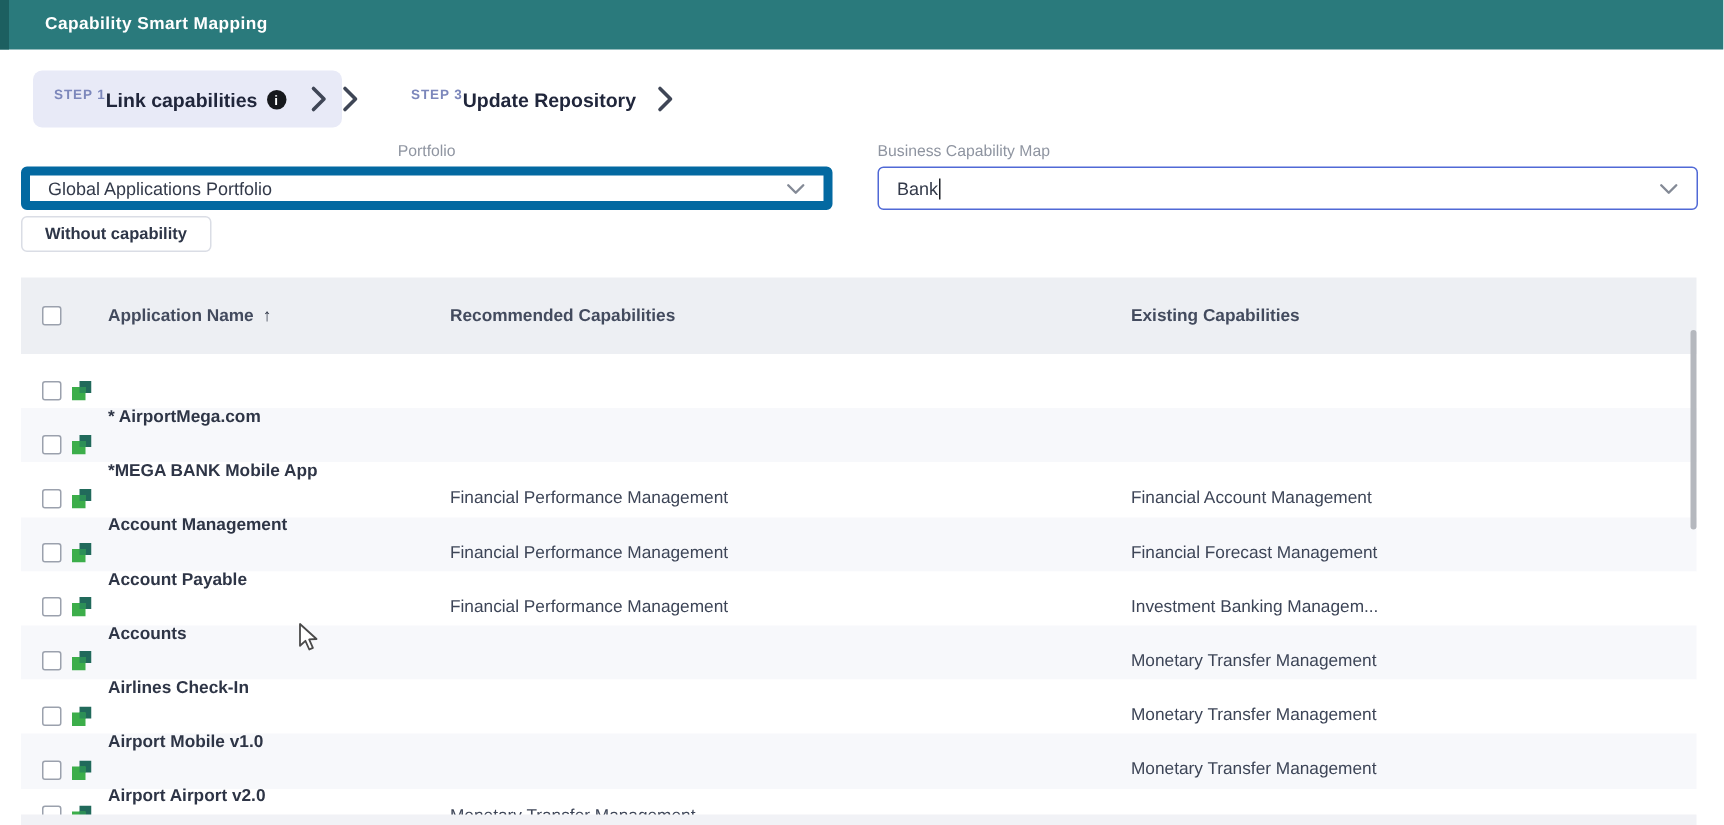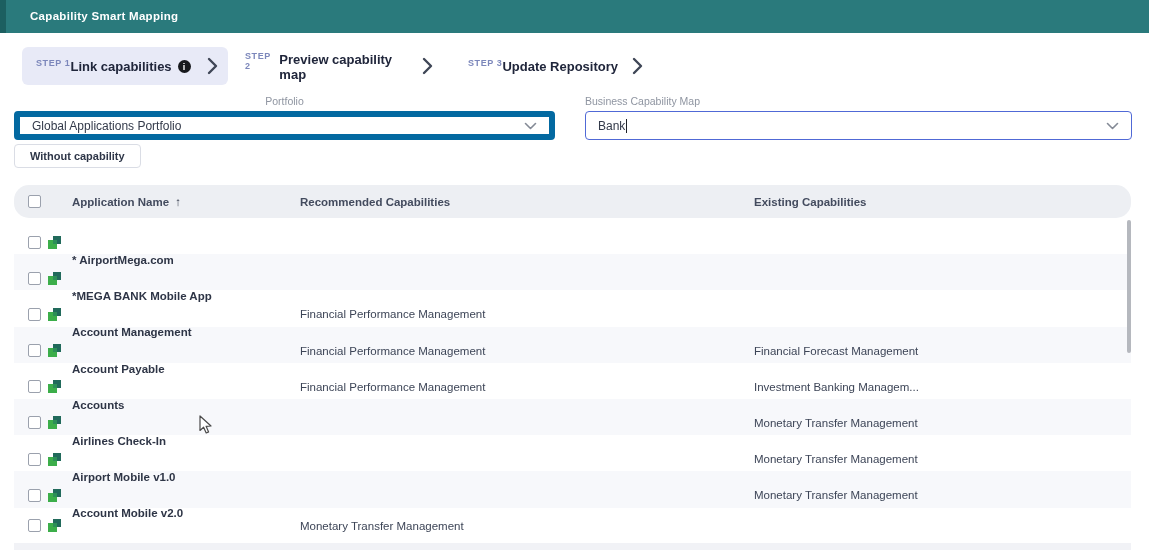"STEP 2" div.step-texts { html: <div> <div>STEP 2</div> <div>Preview capability map</div> </div> -> none }
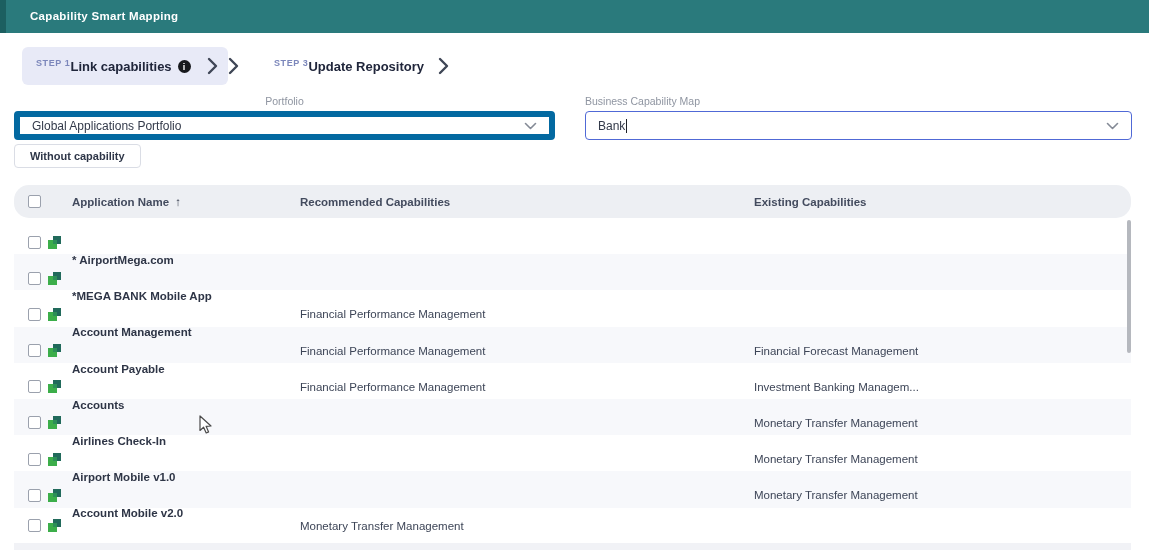"Application Name ↑" .thead { border-radius: 15px -> none; height: 33px -> 51px }
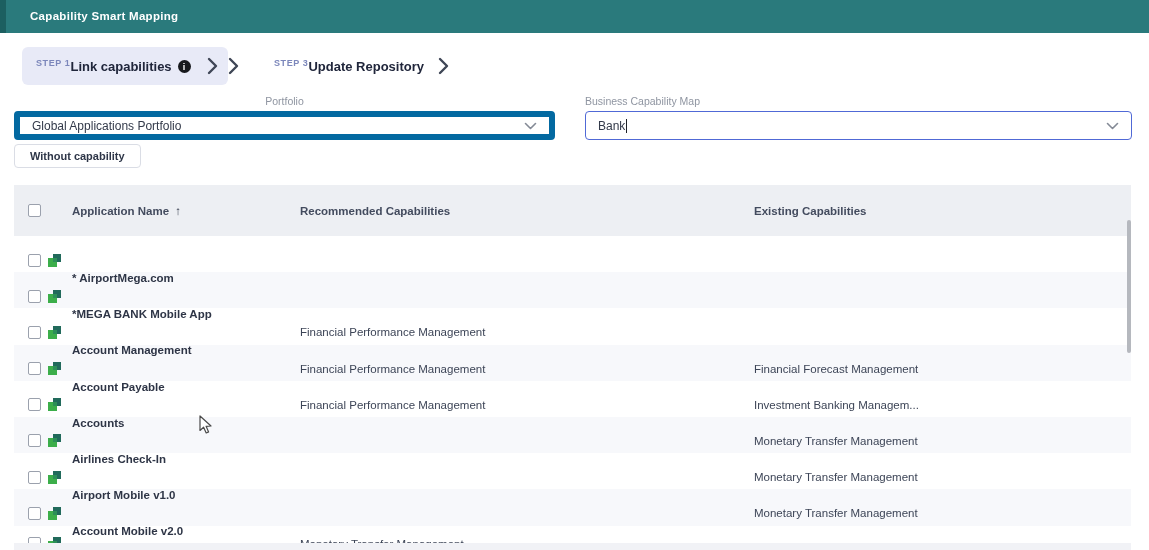"Financial Account Management" div.cell-cap { html: none -> <div>Financial Account Management</div> }
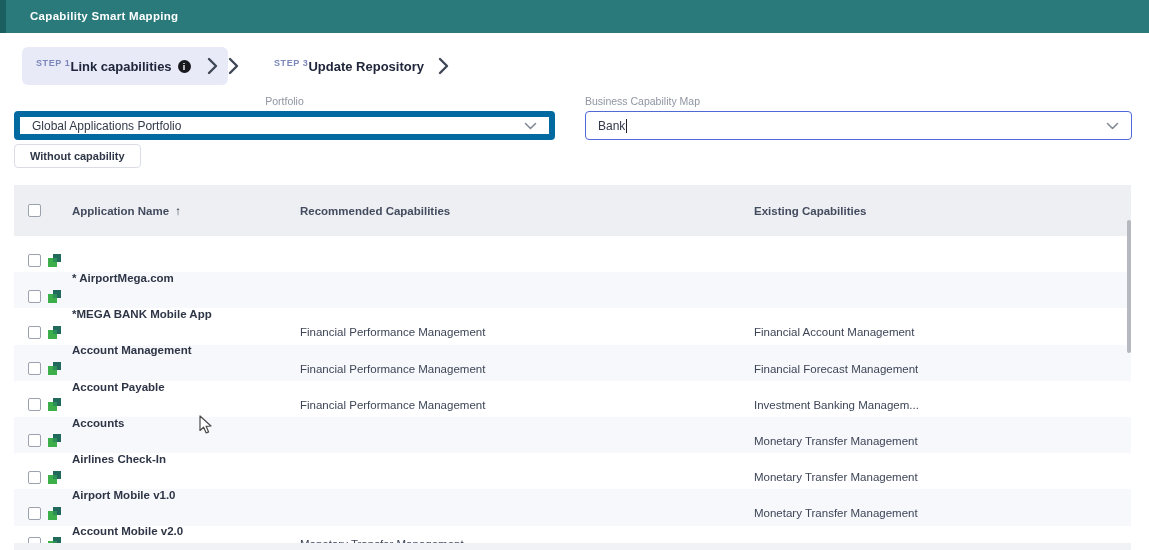"Account Mobile v2.0" div.cell-name { text: Account Mobile -> Airport Airport }
